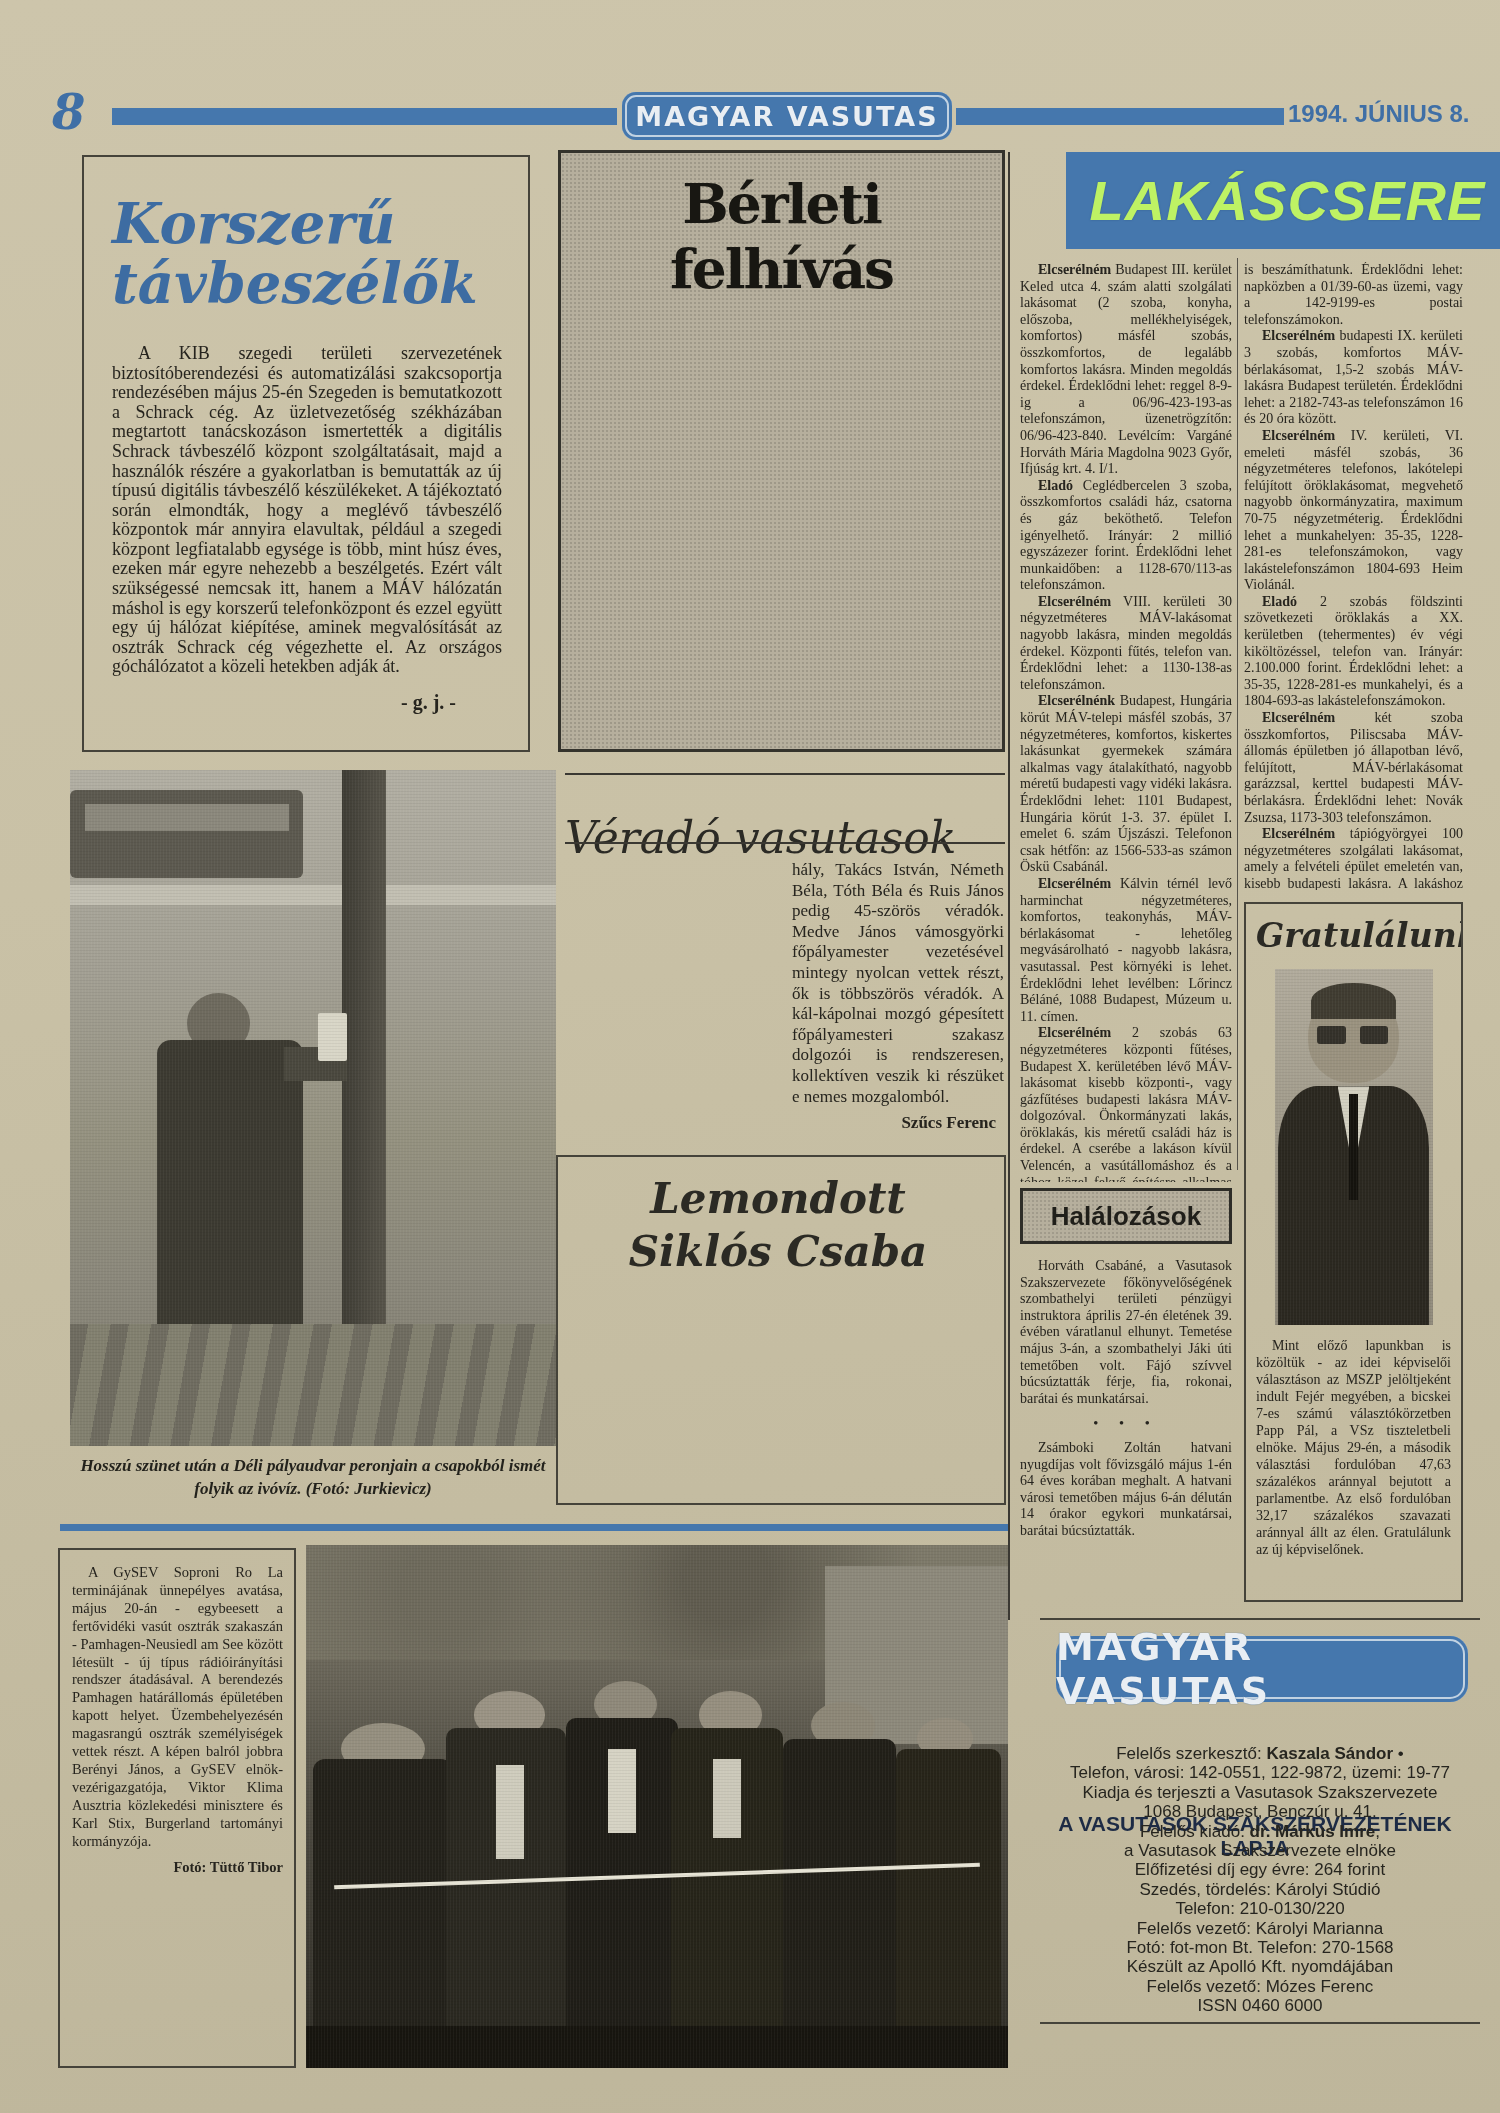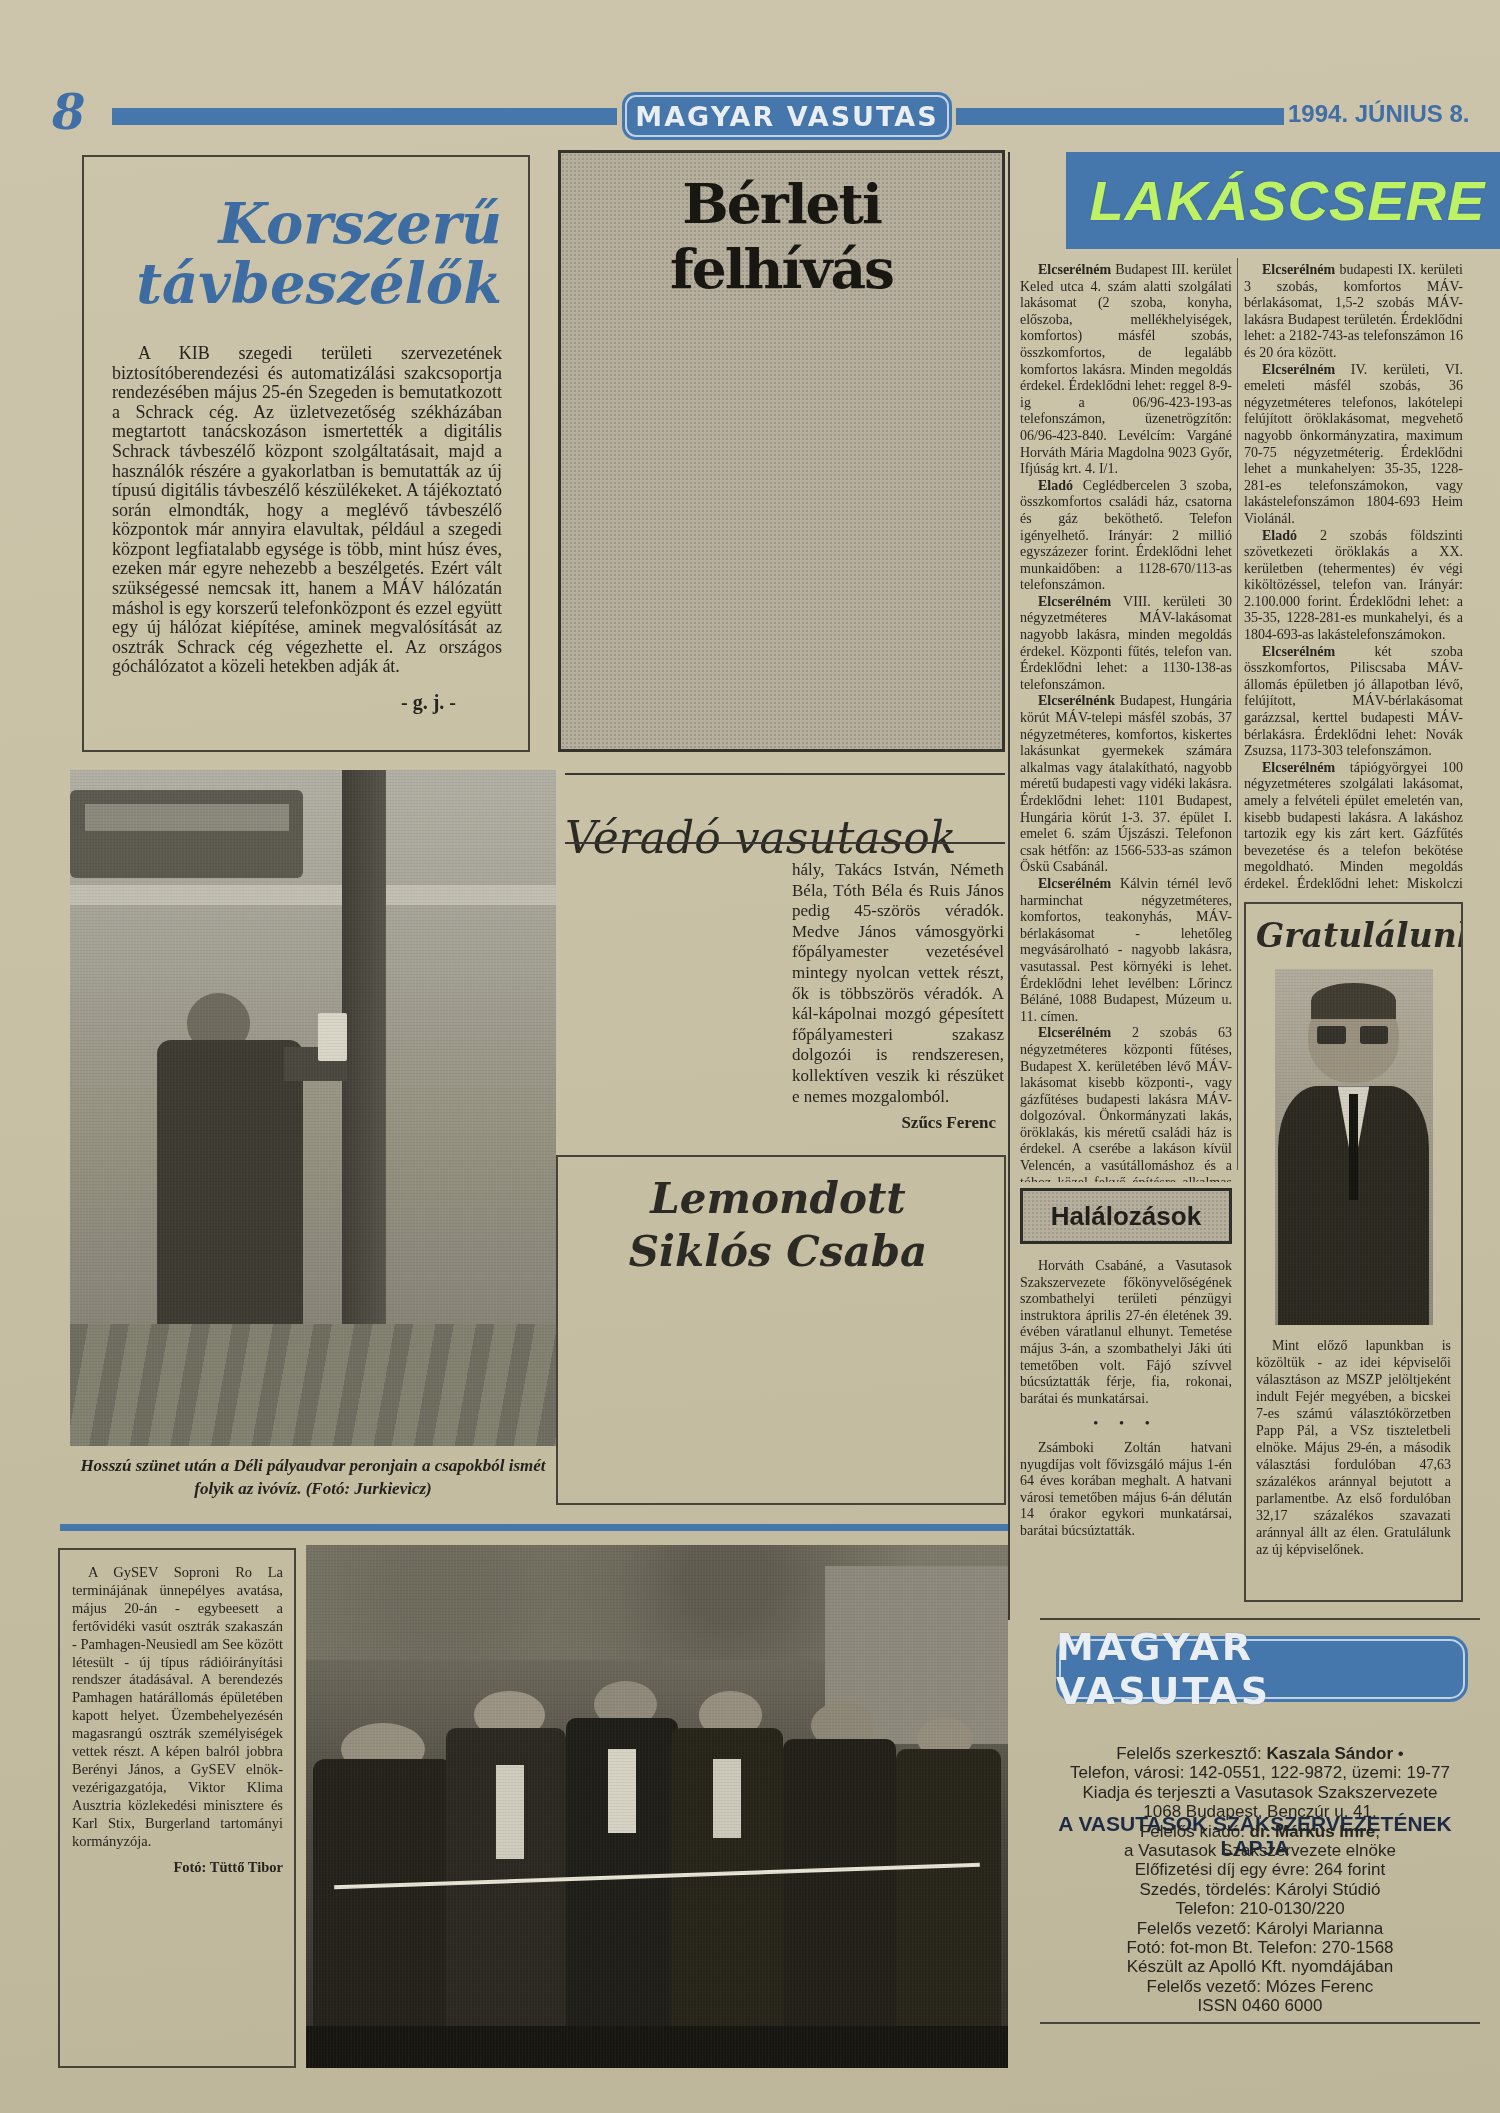"Korszerű" .title-blue { text-align: right -> left }
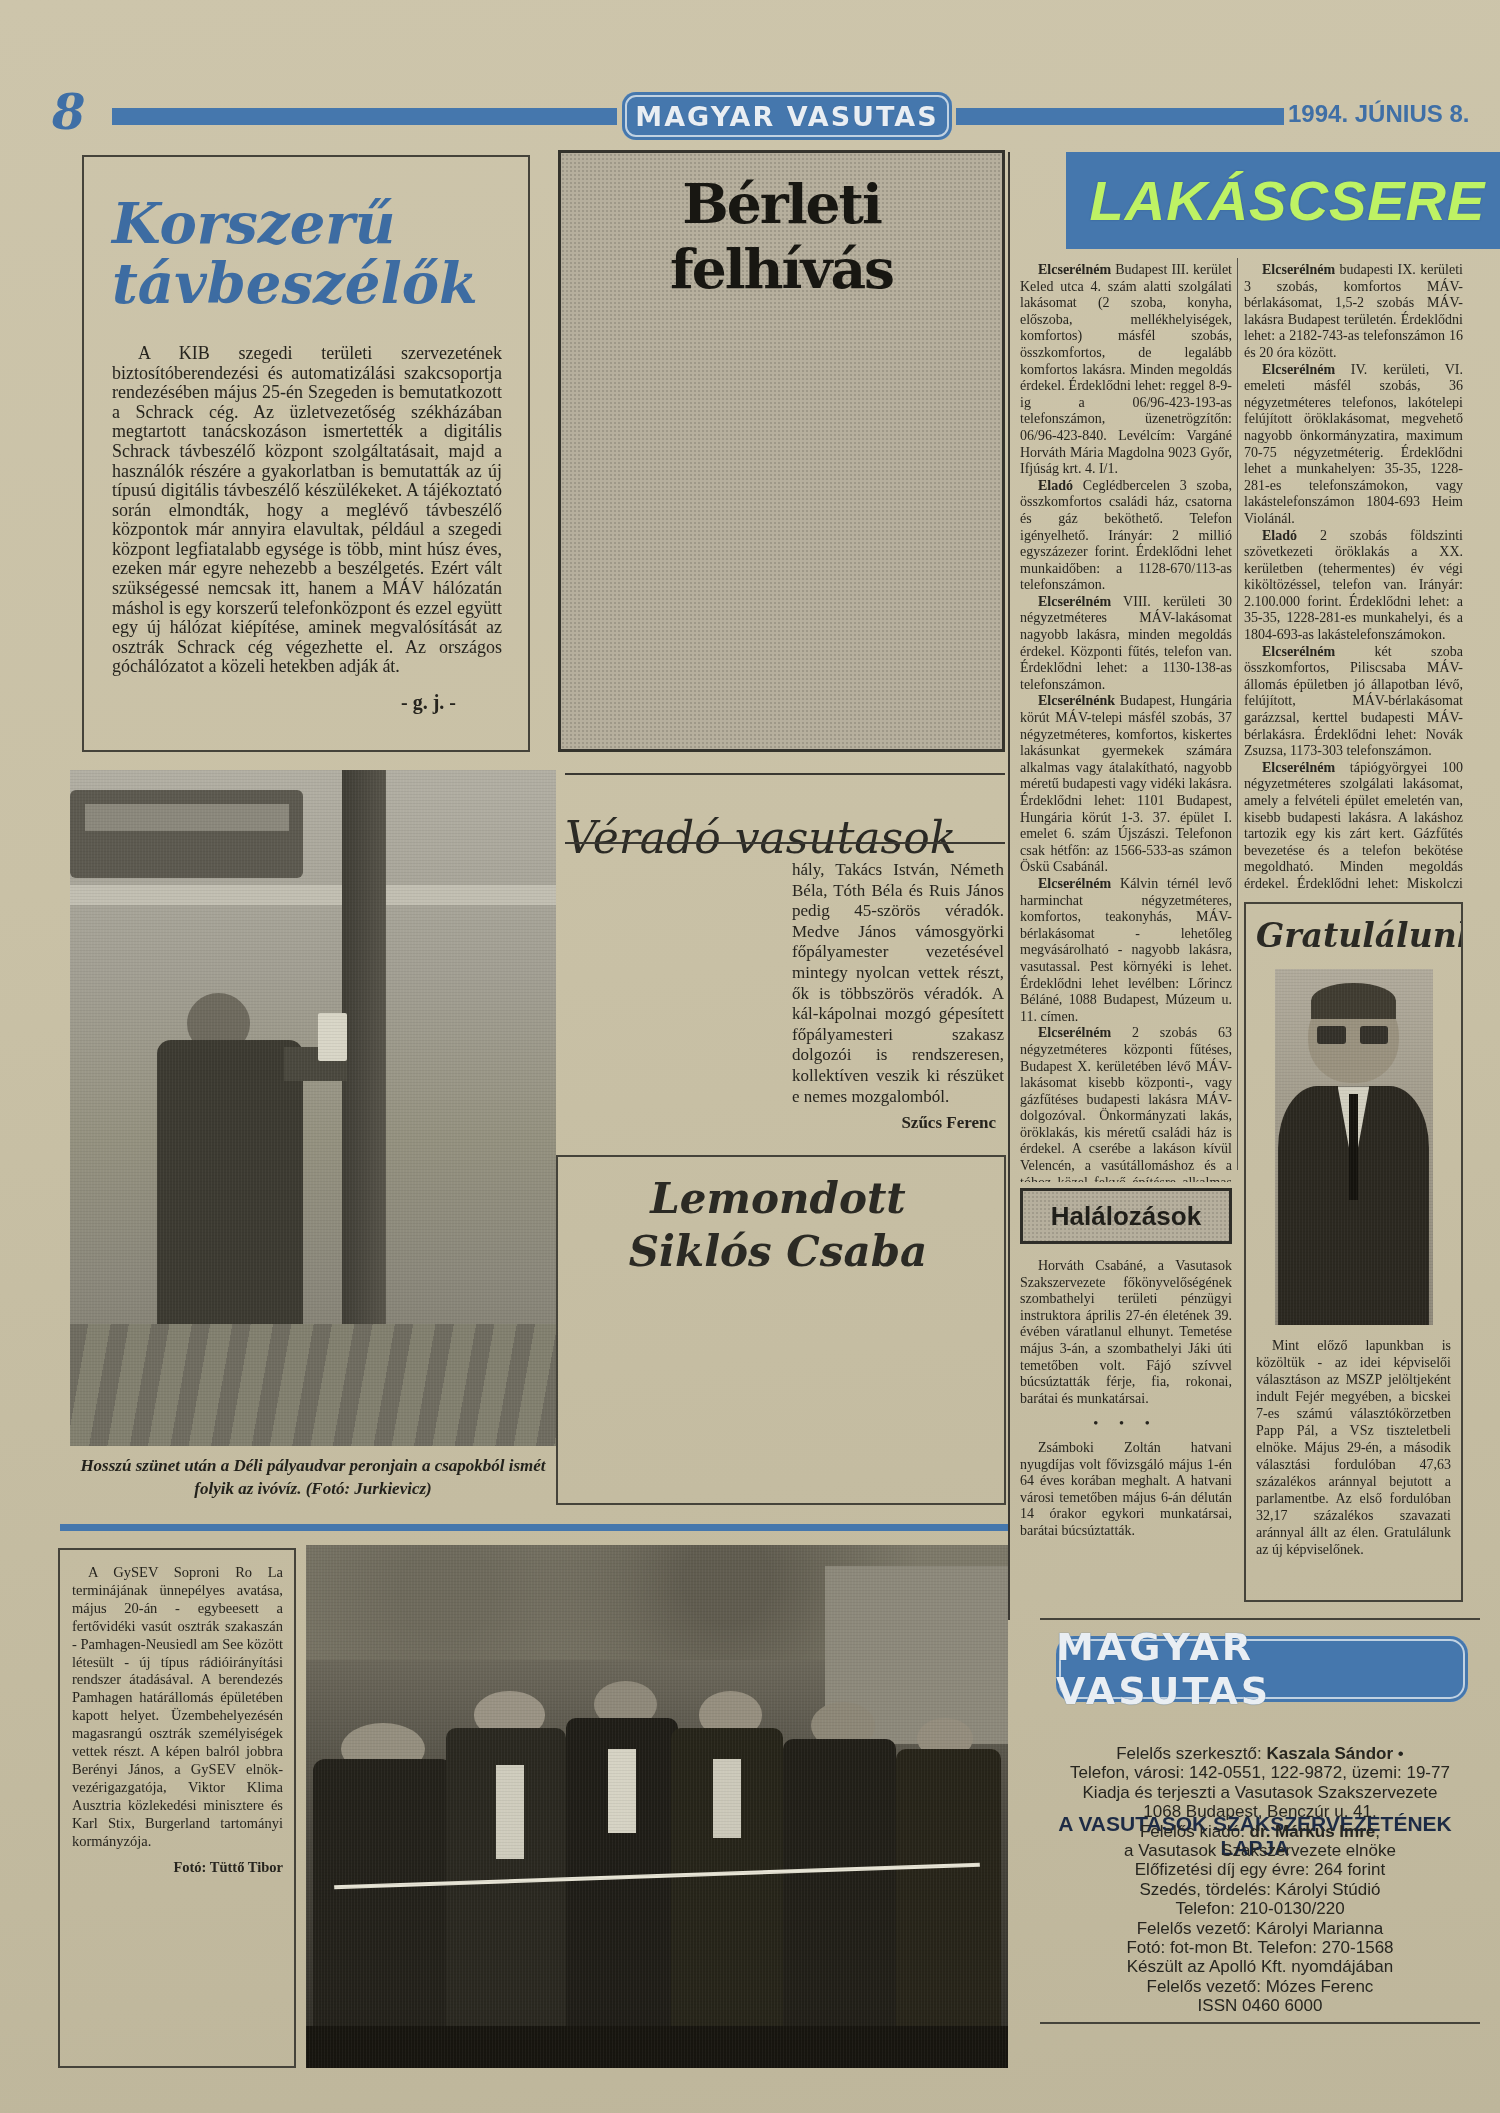"is beszámíthatunk. Érdeklődni lehet:" p.ad { html: none -> <p><span>is beszámíthatunk. Érdeklődni lehet: napközben a 01/39-60-as üzemi, vagy a 142-9199-es postai telefonszámokon.</span></p> }
